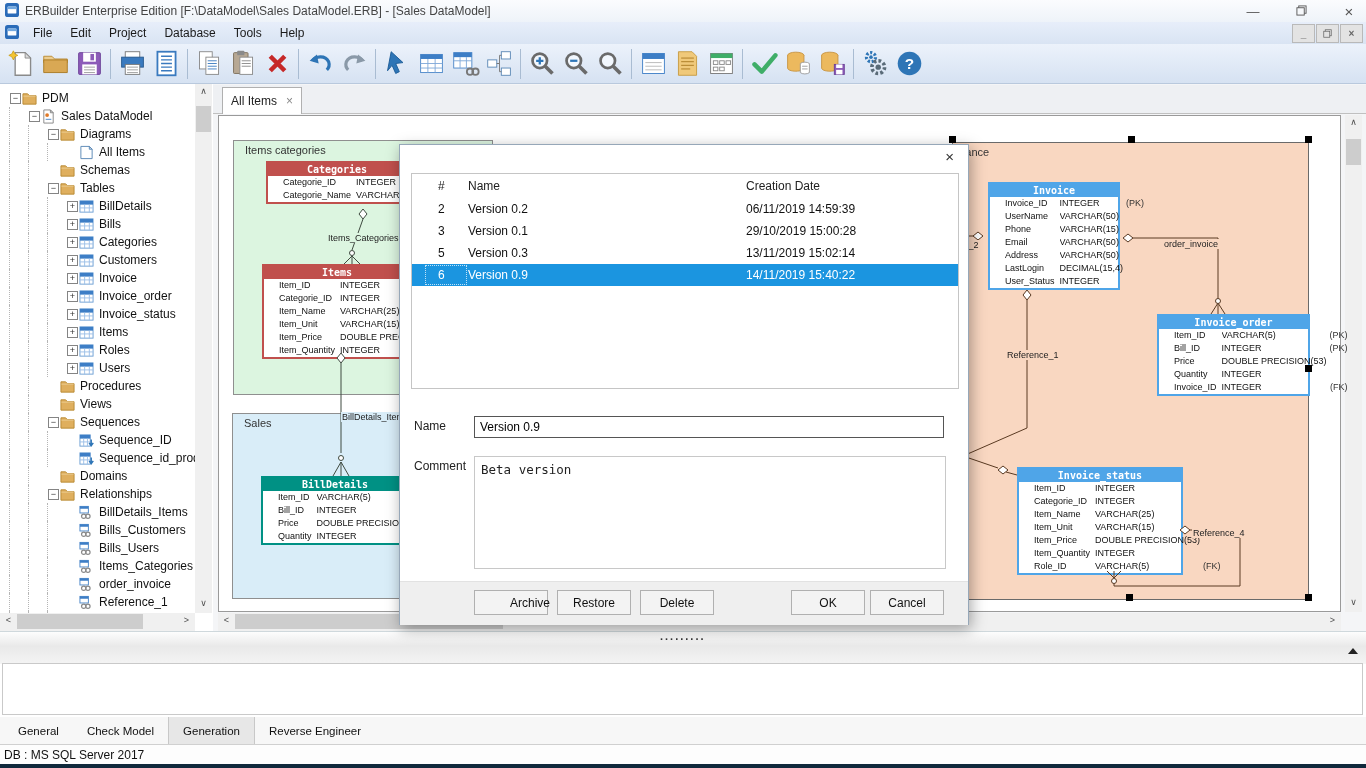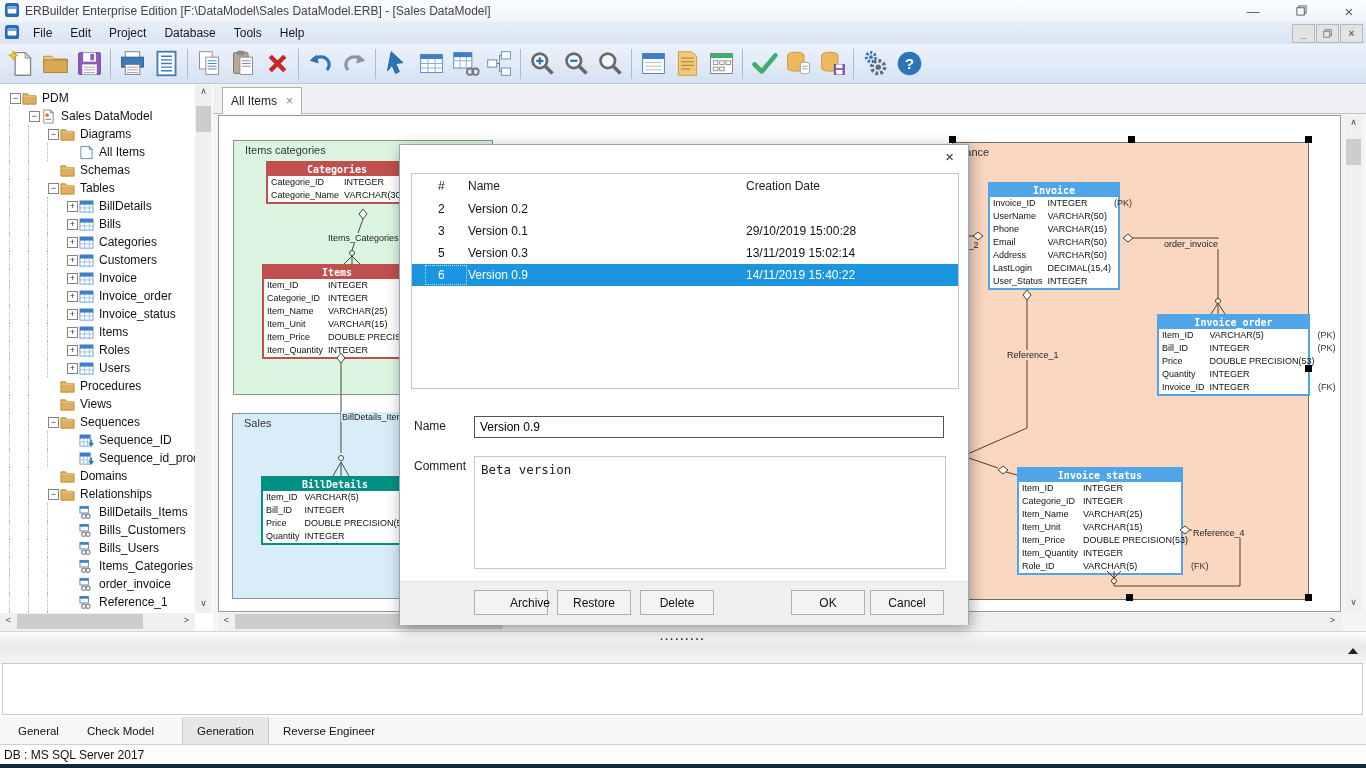"Categorie_ID" .cn { padding-left: 3px -> 15px }
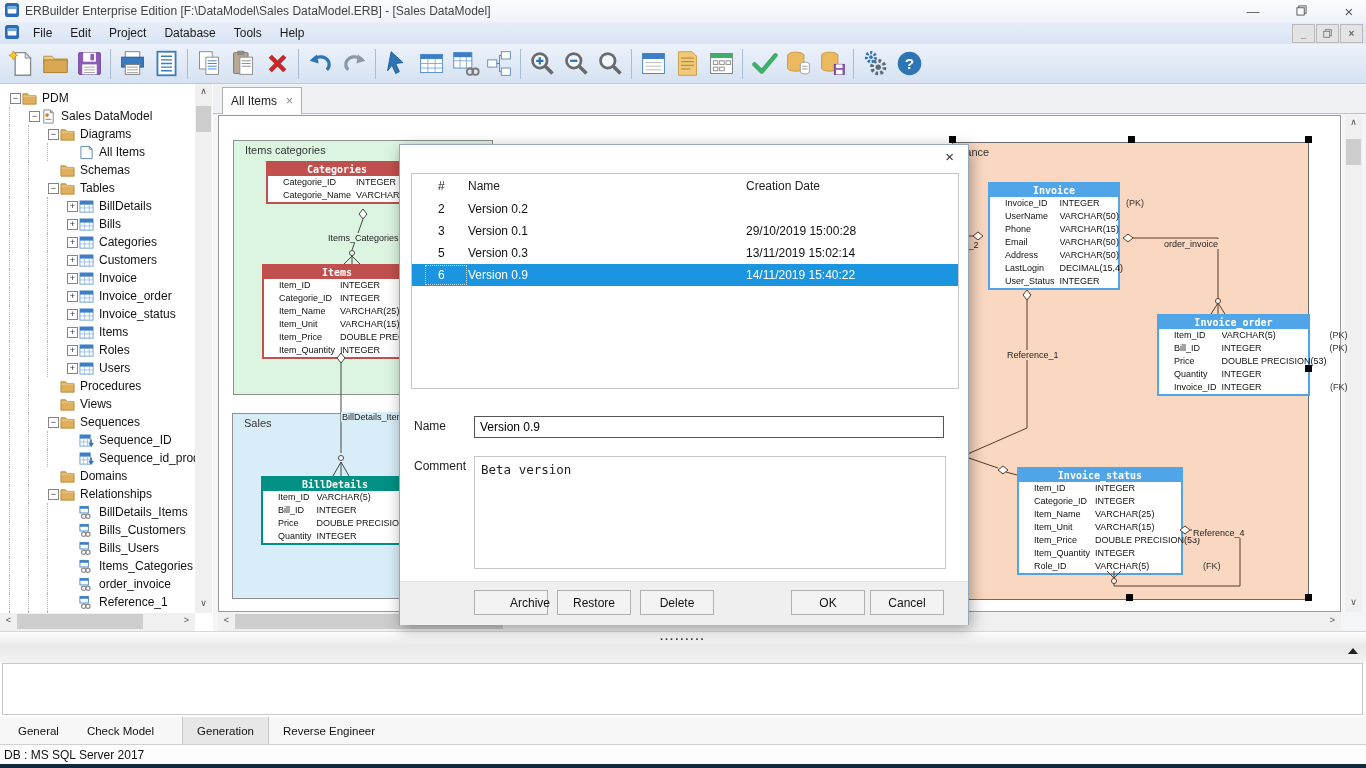"06/11/2019 14:59:39" span { html: none -> <span>06/11/2019 14:59:39</span> }
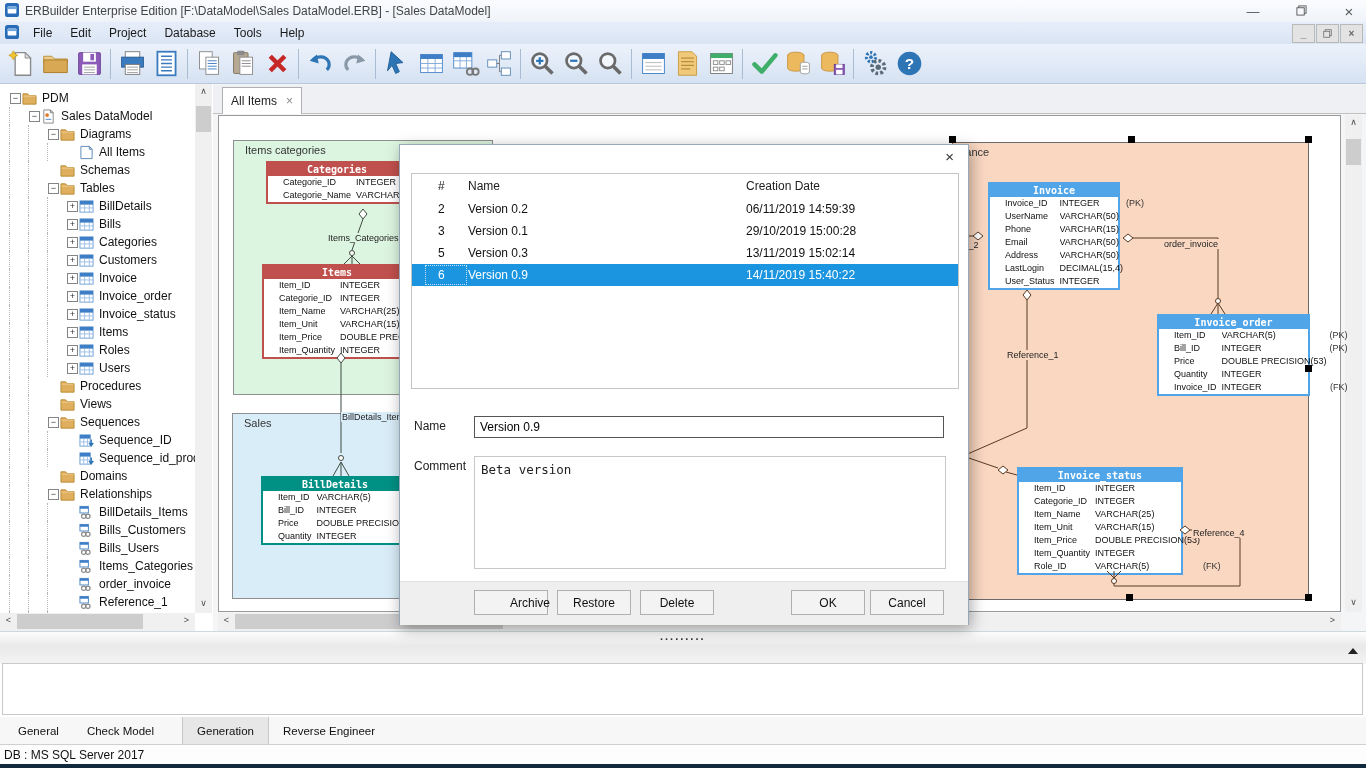"Generation" .btab.active { margin-left: 14px -> none }
